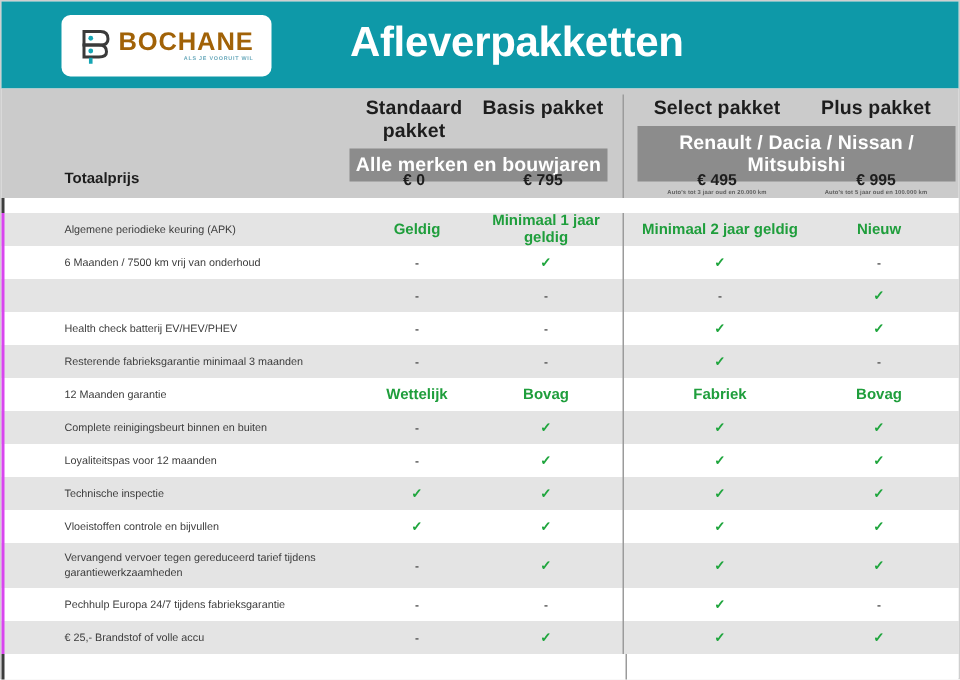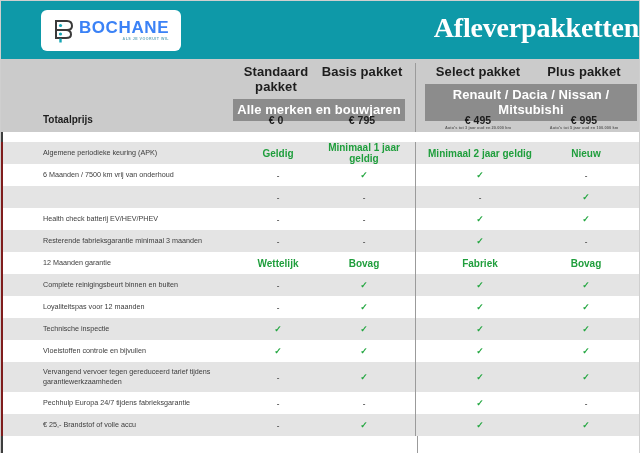"BOCHANE" .logo-word { color: #3b82f6 -> #a16207 }
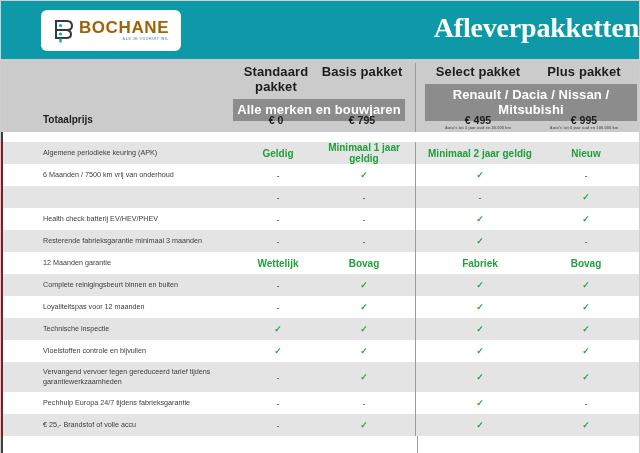"Afleverpakketten" .header-title { font-family: Liberation Serif, serif -> Liberation Sans, sans-serif; text-align: right -> center }
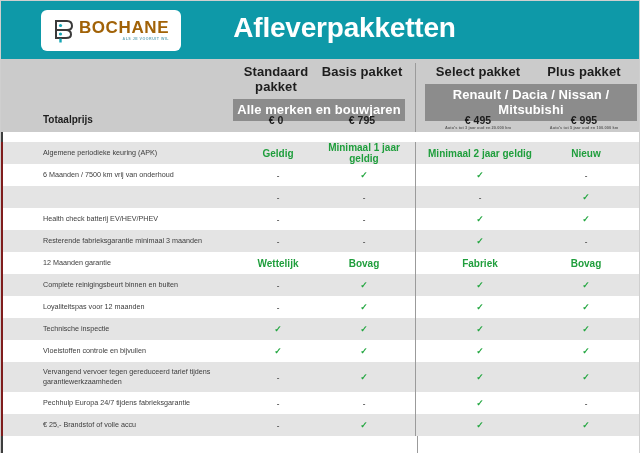"Algemene periodieke keuring (APK)" .row { border-left: 2px solid #7f1d1d -> 2px solid #d946ef }
